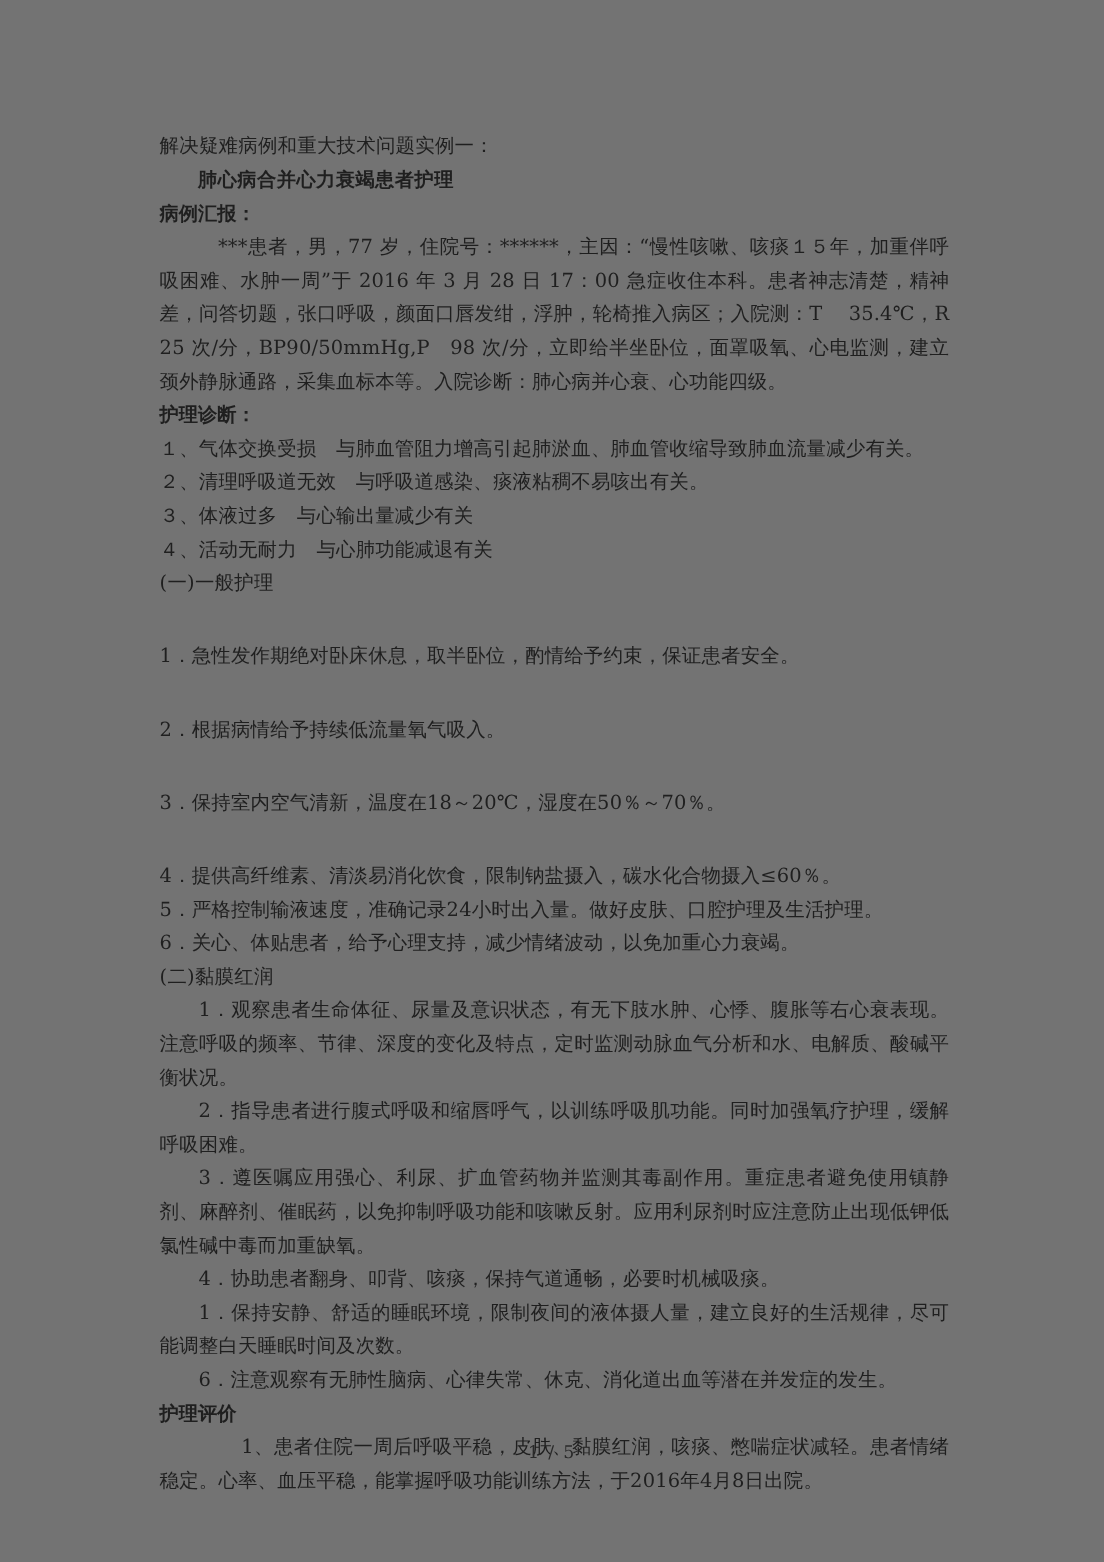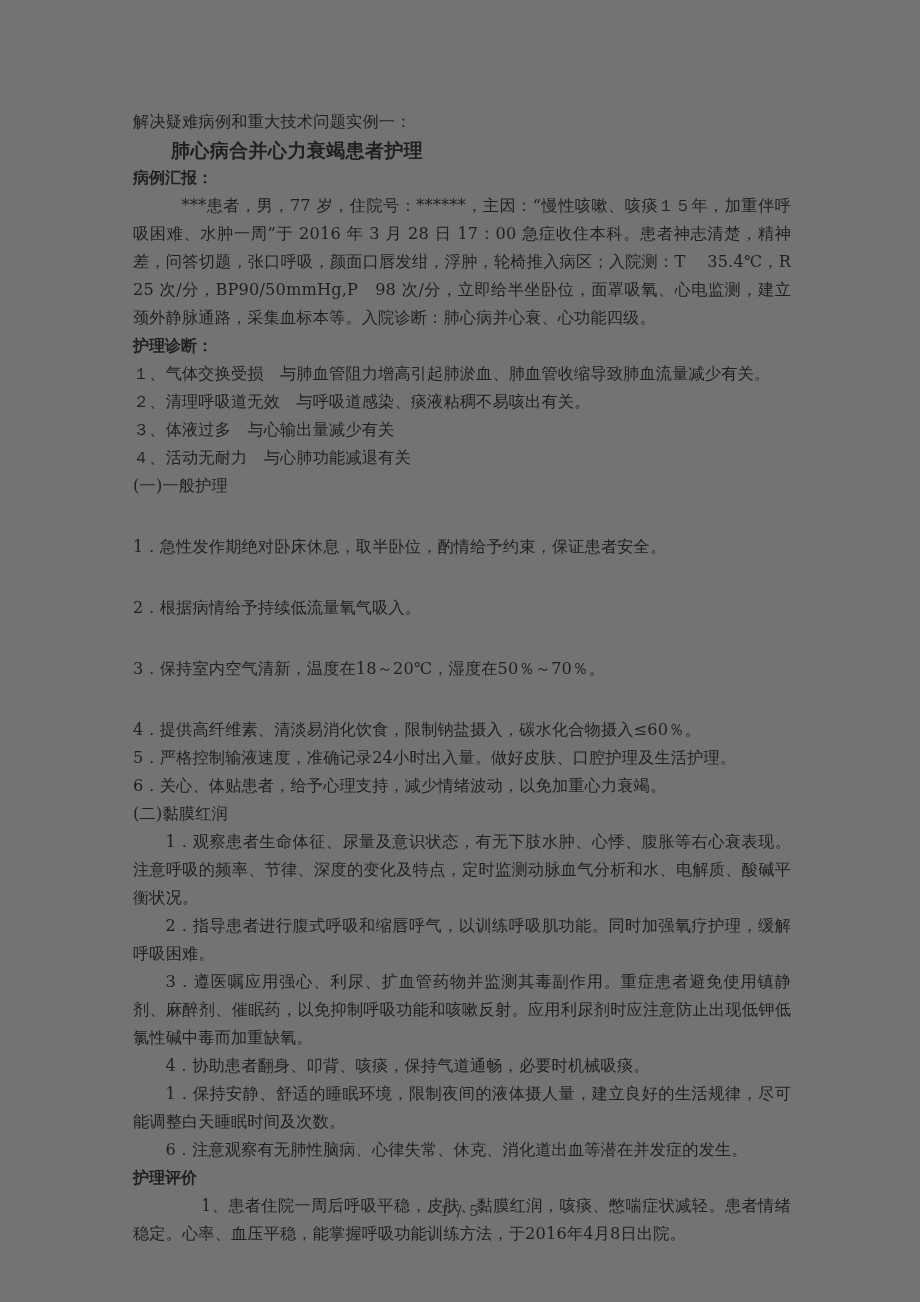"肺心病合并心力衰竭患者护理" .title-line { font-size: 19px -> 16px }
